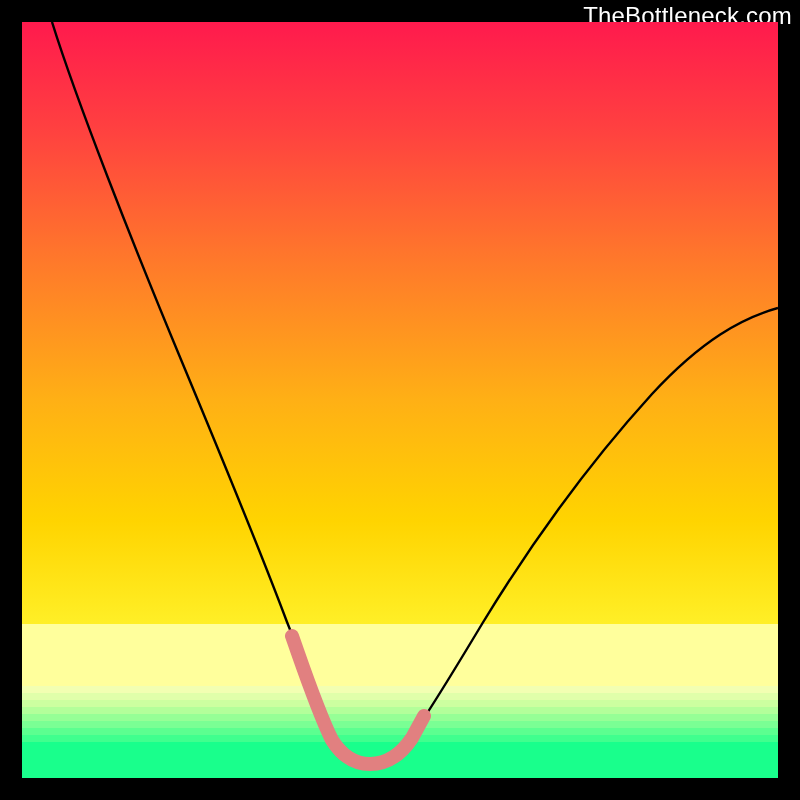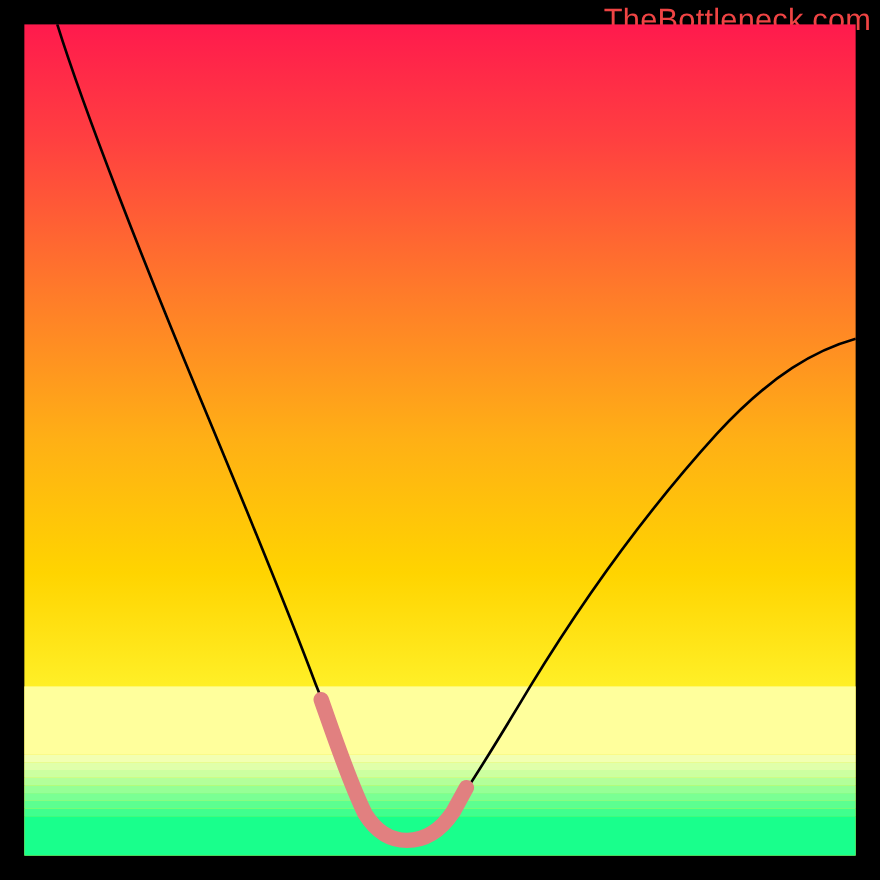"TheBottleneck.com" .watermark { color: #ef4444 -> #ffffff; font-size: 28px -> 24px }
